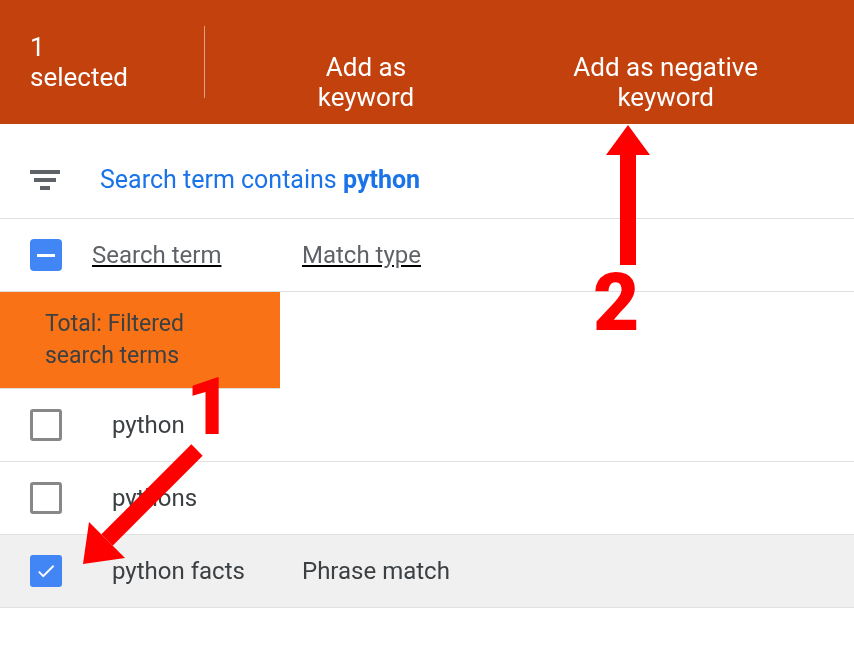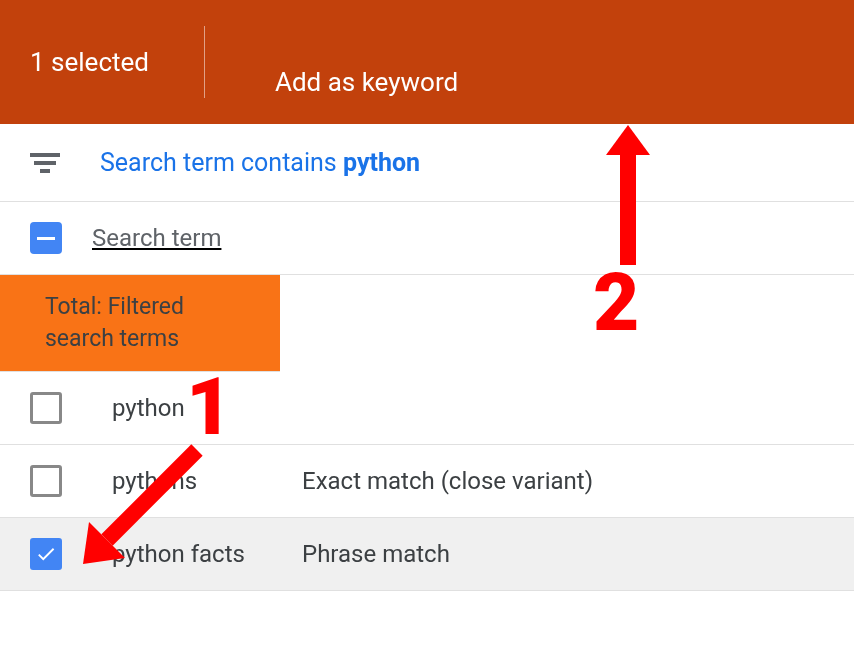"Add as negative keyword" button.action-btn { html: none -> <button>Add as negative keyword</button> }
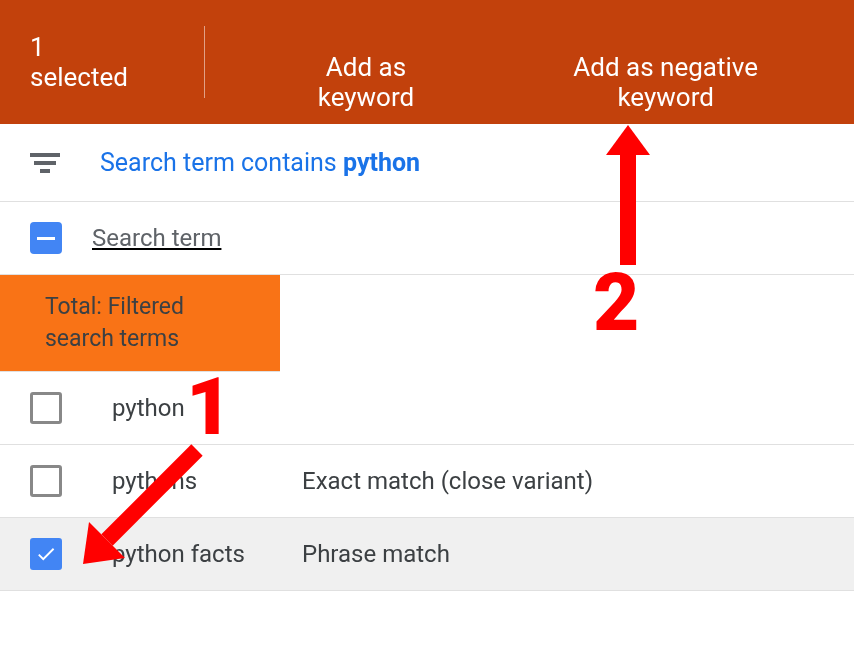"Search term contains python" .filter-bar { margin-top: none -> 17px }
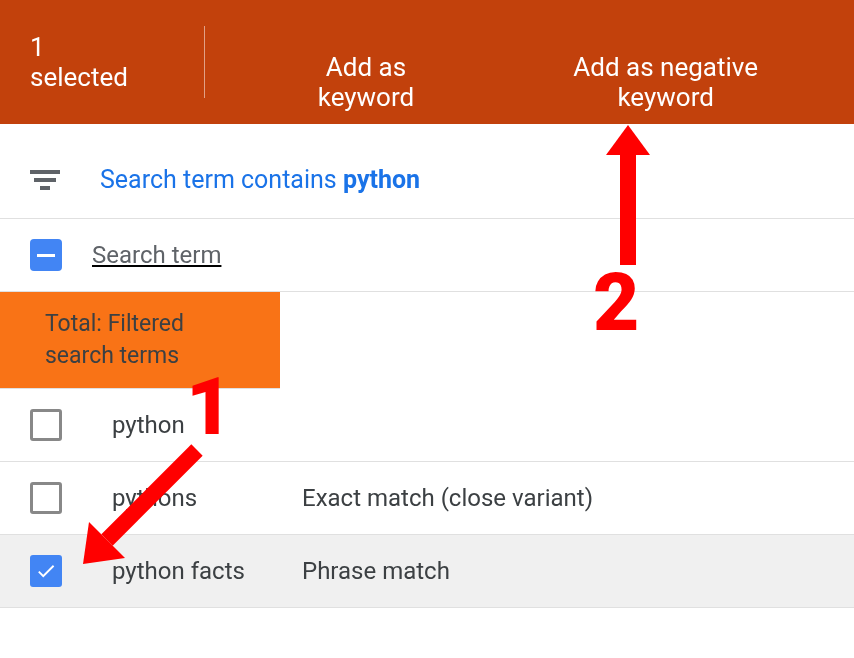"Match type" div.col-header { html: none -> <div>Match type</div> }
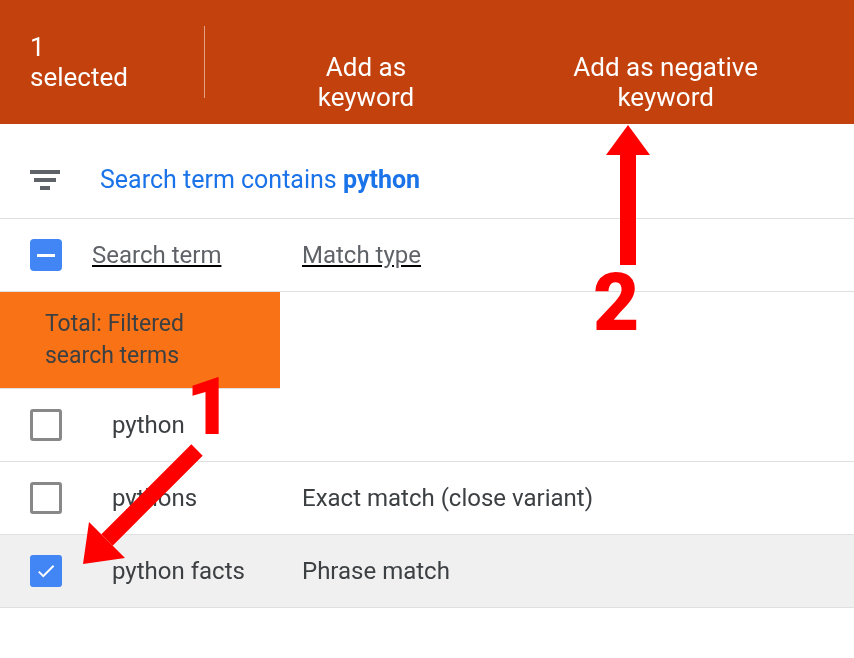"Exact match (close variant)" div.match-cell { html: <div>Exact match (close variant)</div> -> none }
